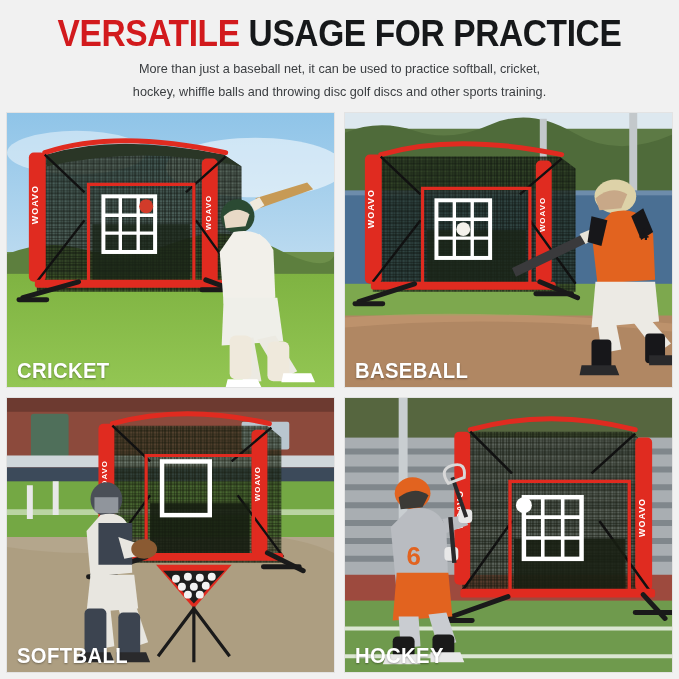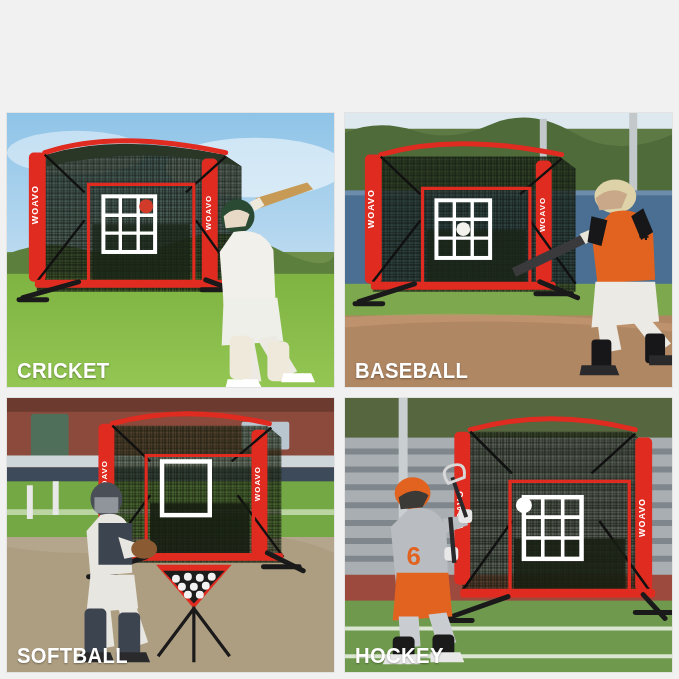"VERSATILE USAGE FOR PRACTICE" div.header { html: none -> <div> <h1><span>VERSATILE</span><span> USAGE FOR PRACTICE</span></h1> <p>More than just a baseball net, it can be used to practice softball, cricket,</p> <p>hockey, whiffle balls and throwing disc golf discs and other sports training.</p> </div> }
